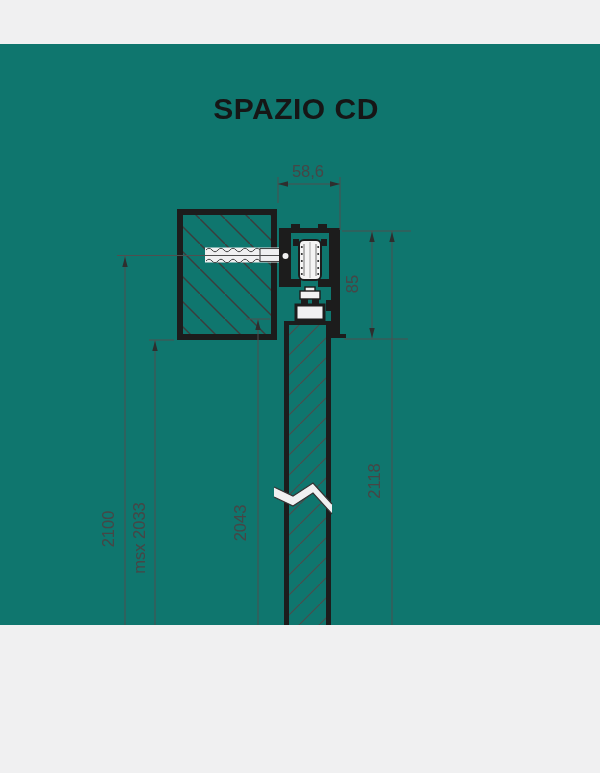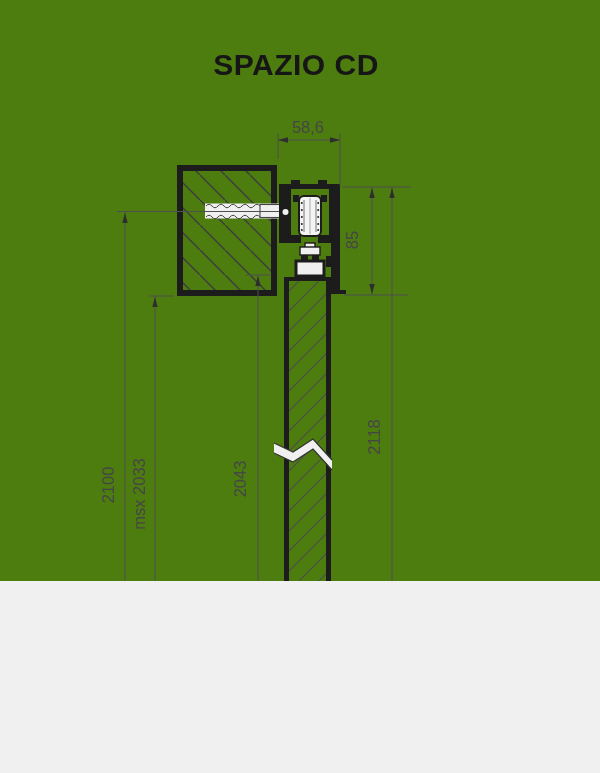"SPAZIO CD" .stage { background: #4d7c0f -> #0f766e; margin-top: none -> 44px }
